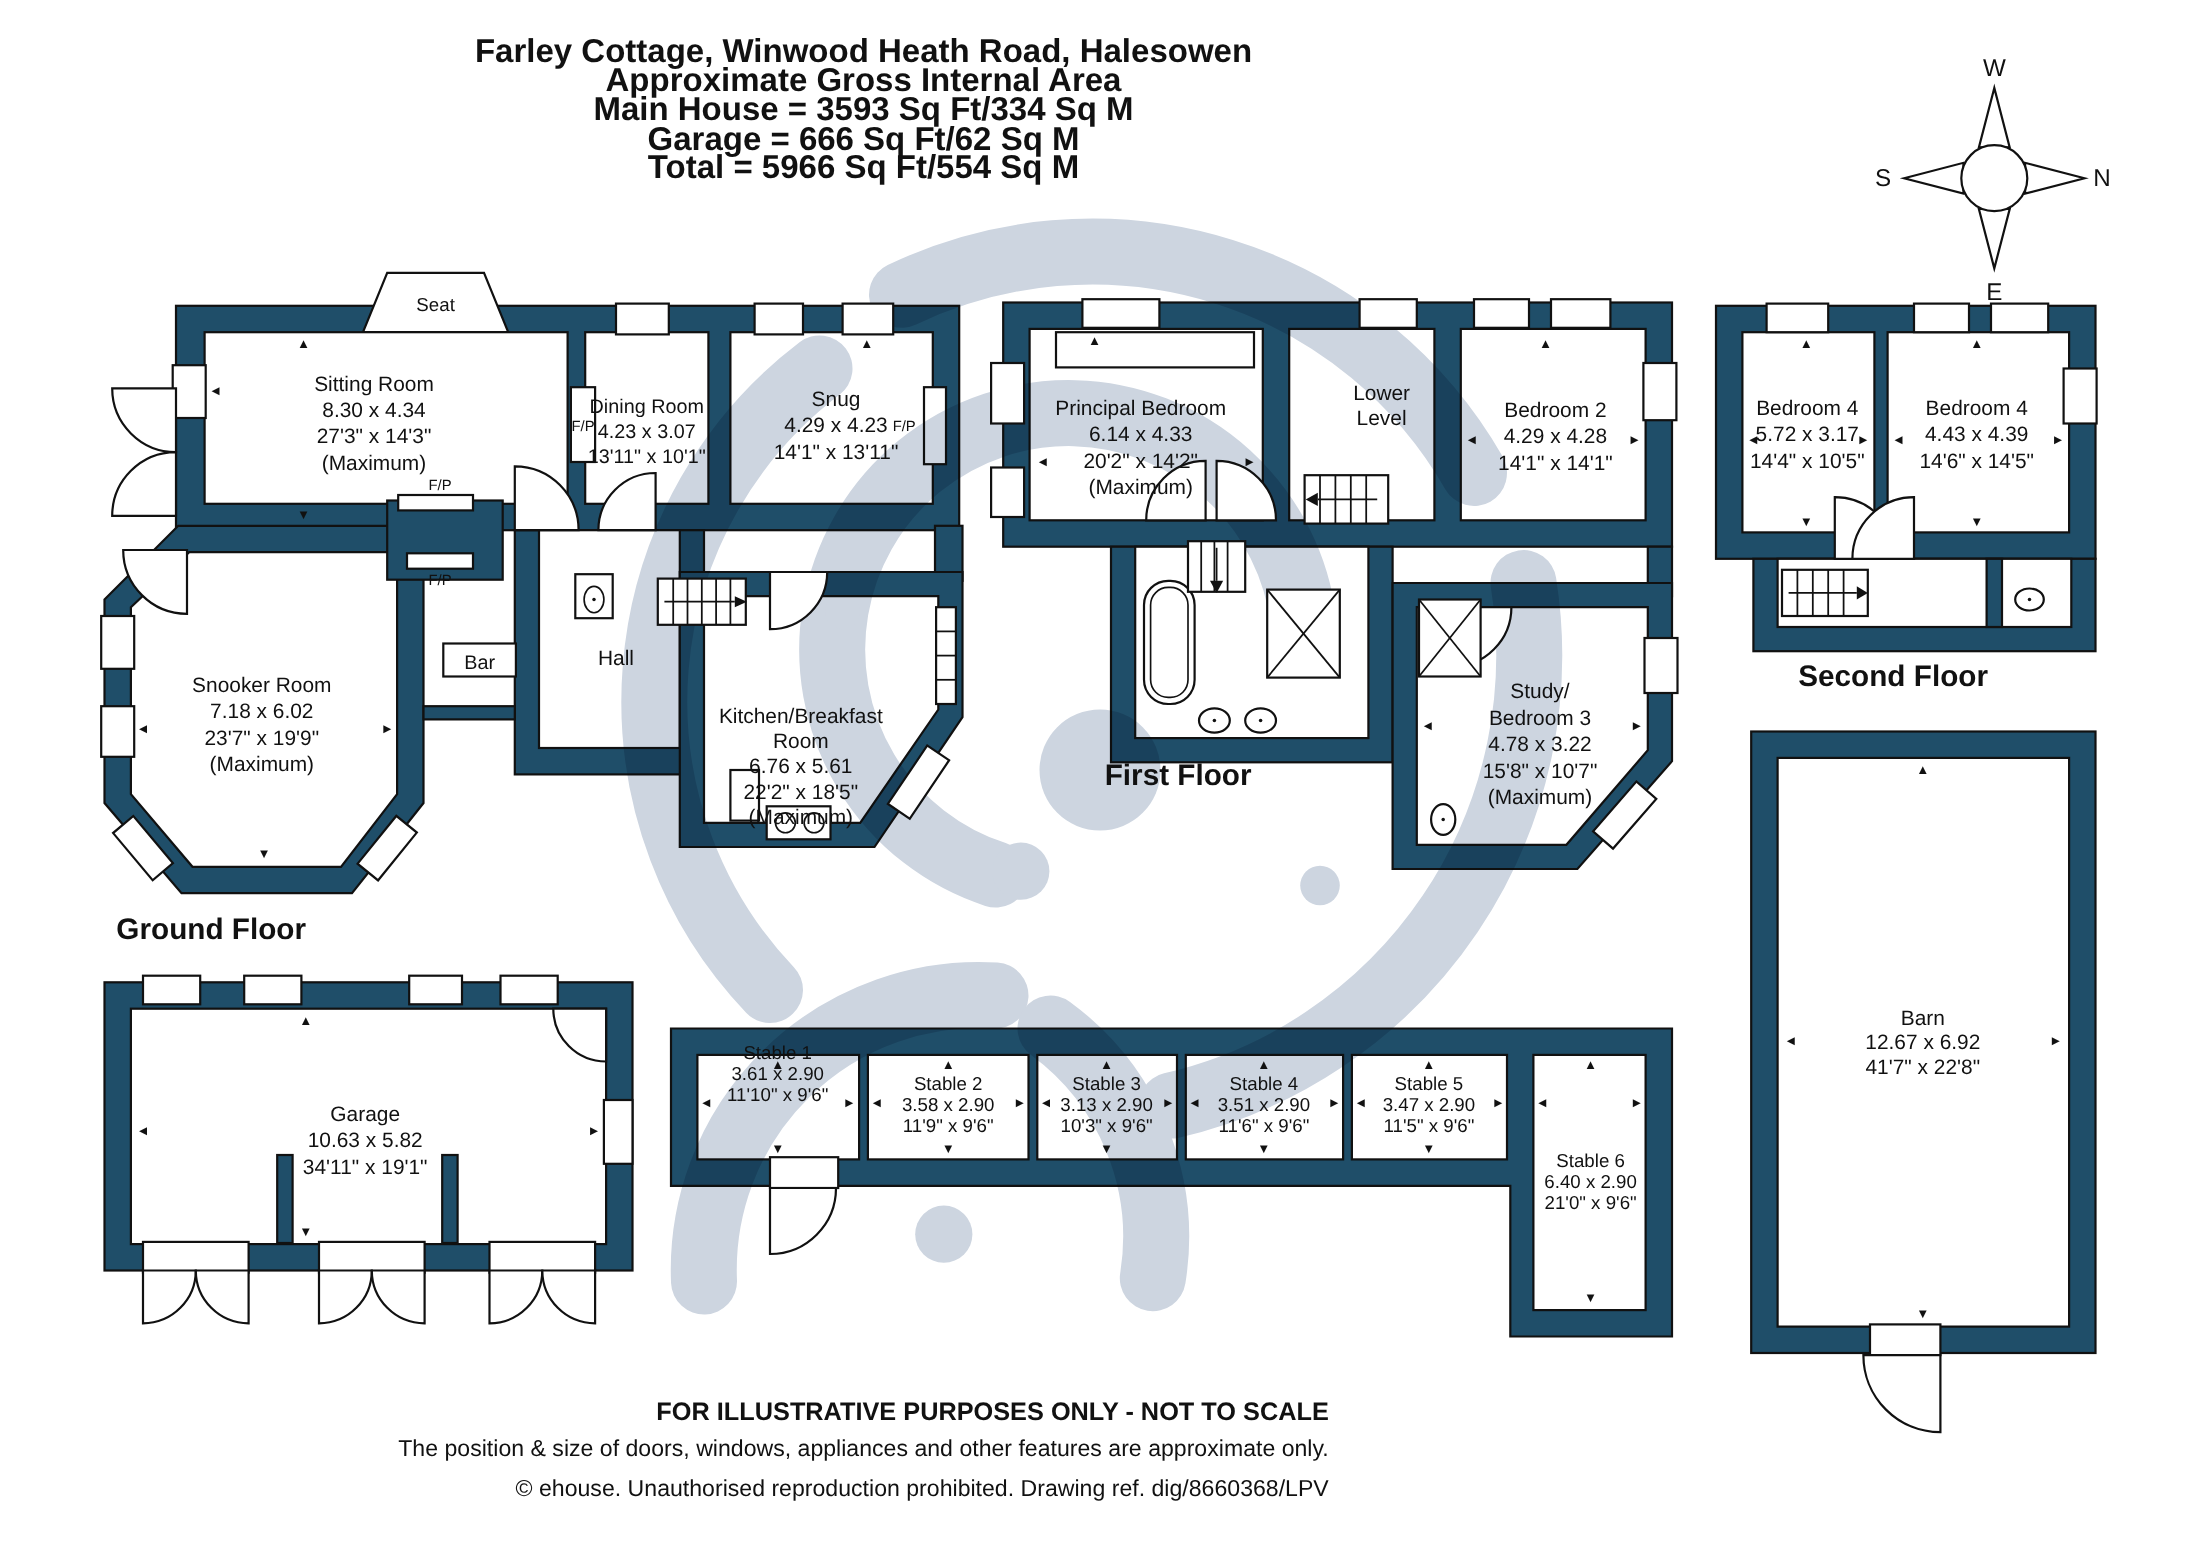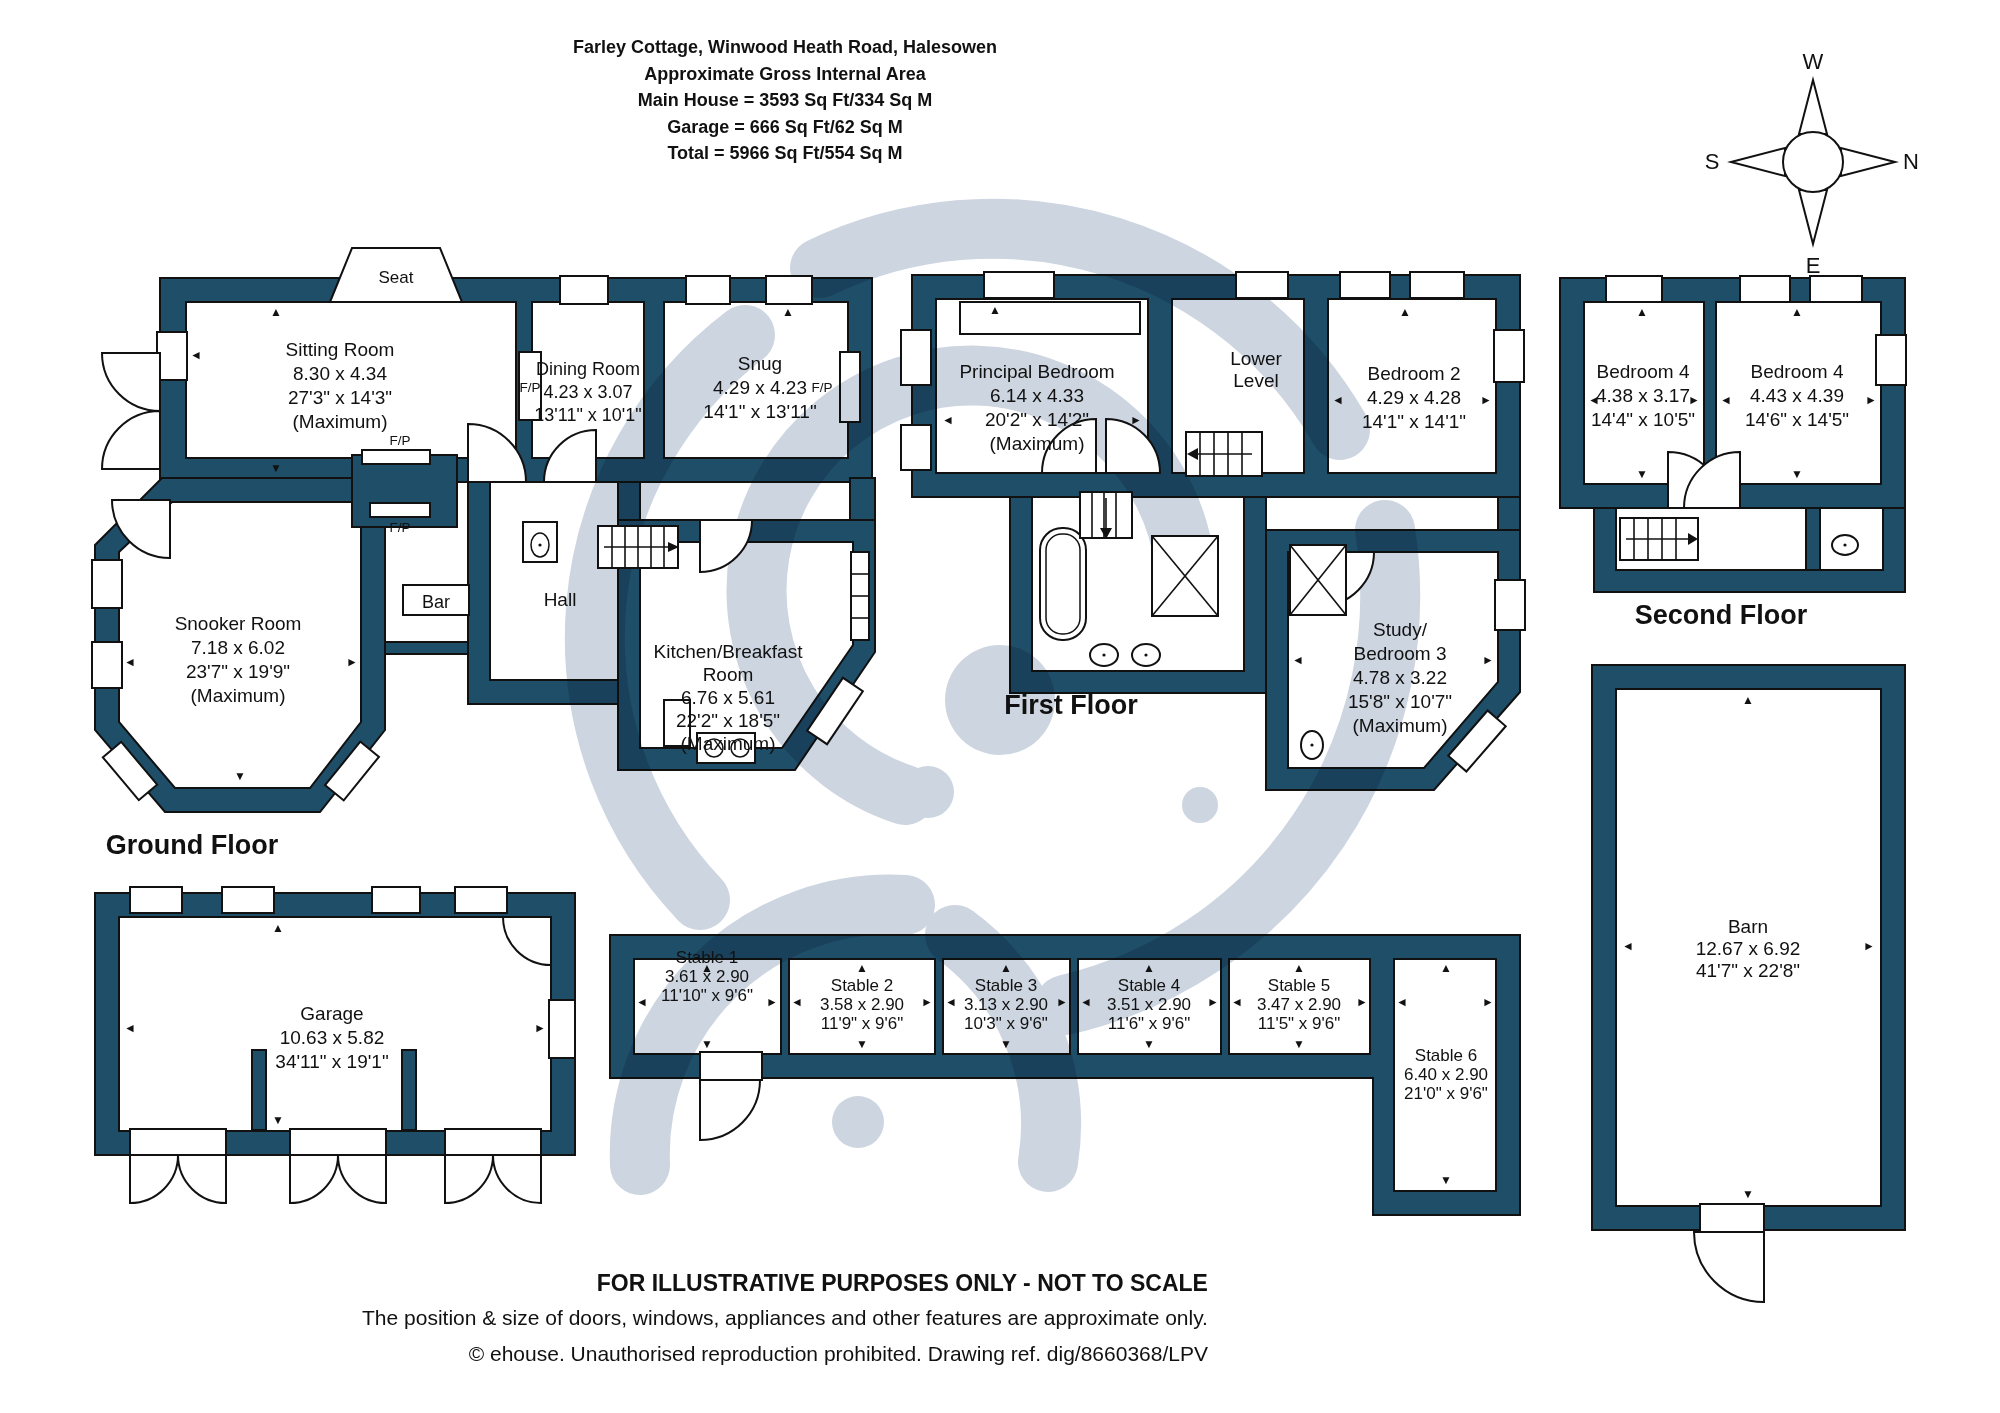"Farley Cottage, Winwood Heath Road," .title { font-size: 18px -> 30px }
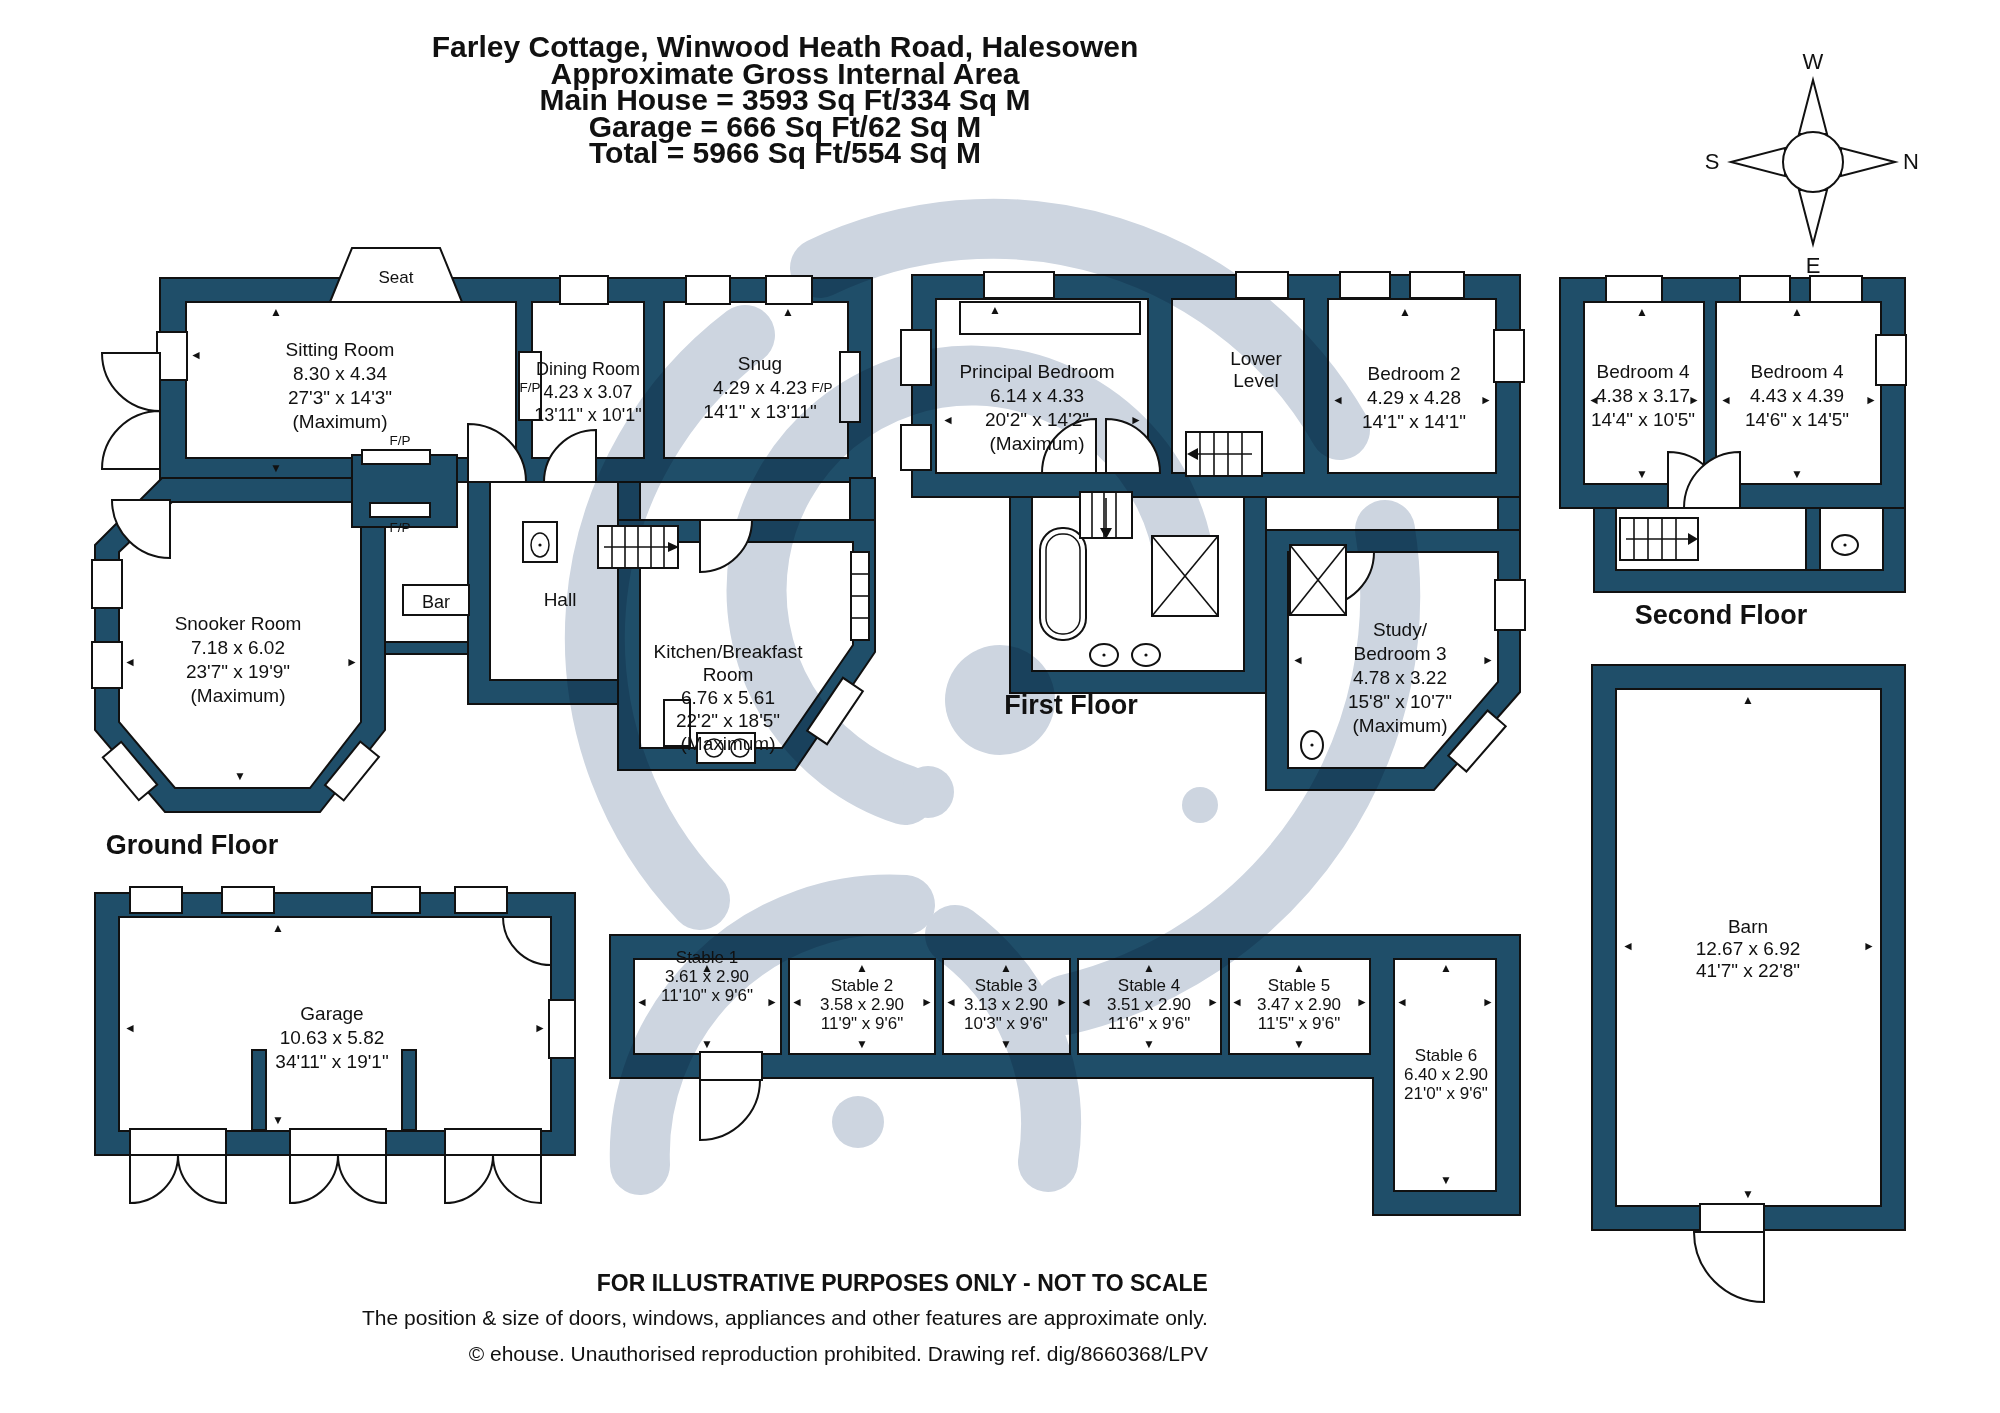"4.38 x 3.17" div { text: 4.38 -> 5.72 }
